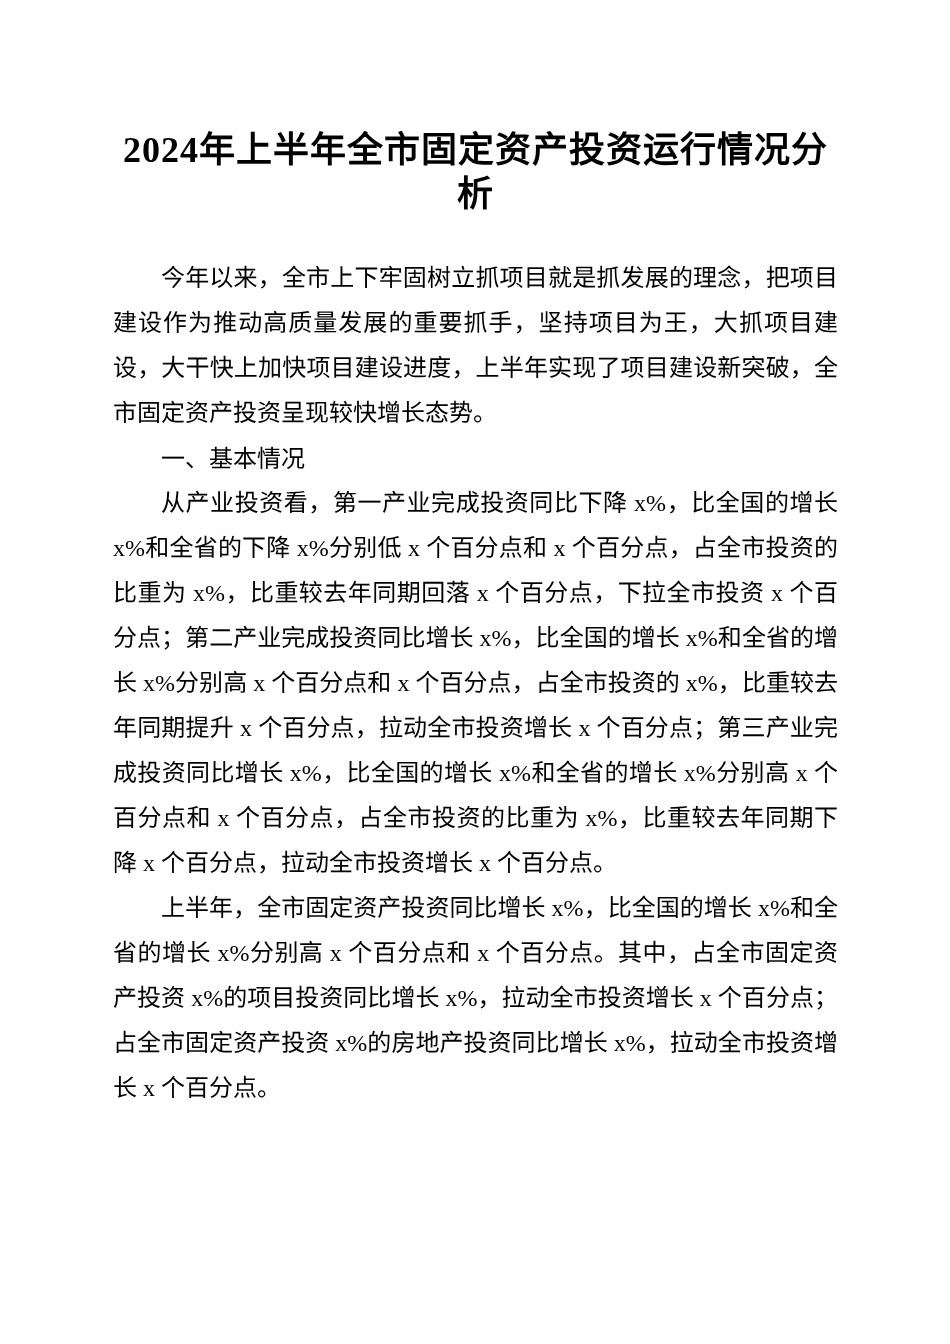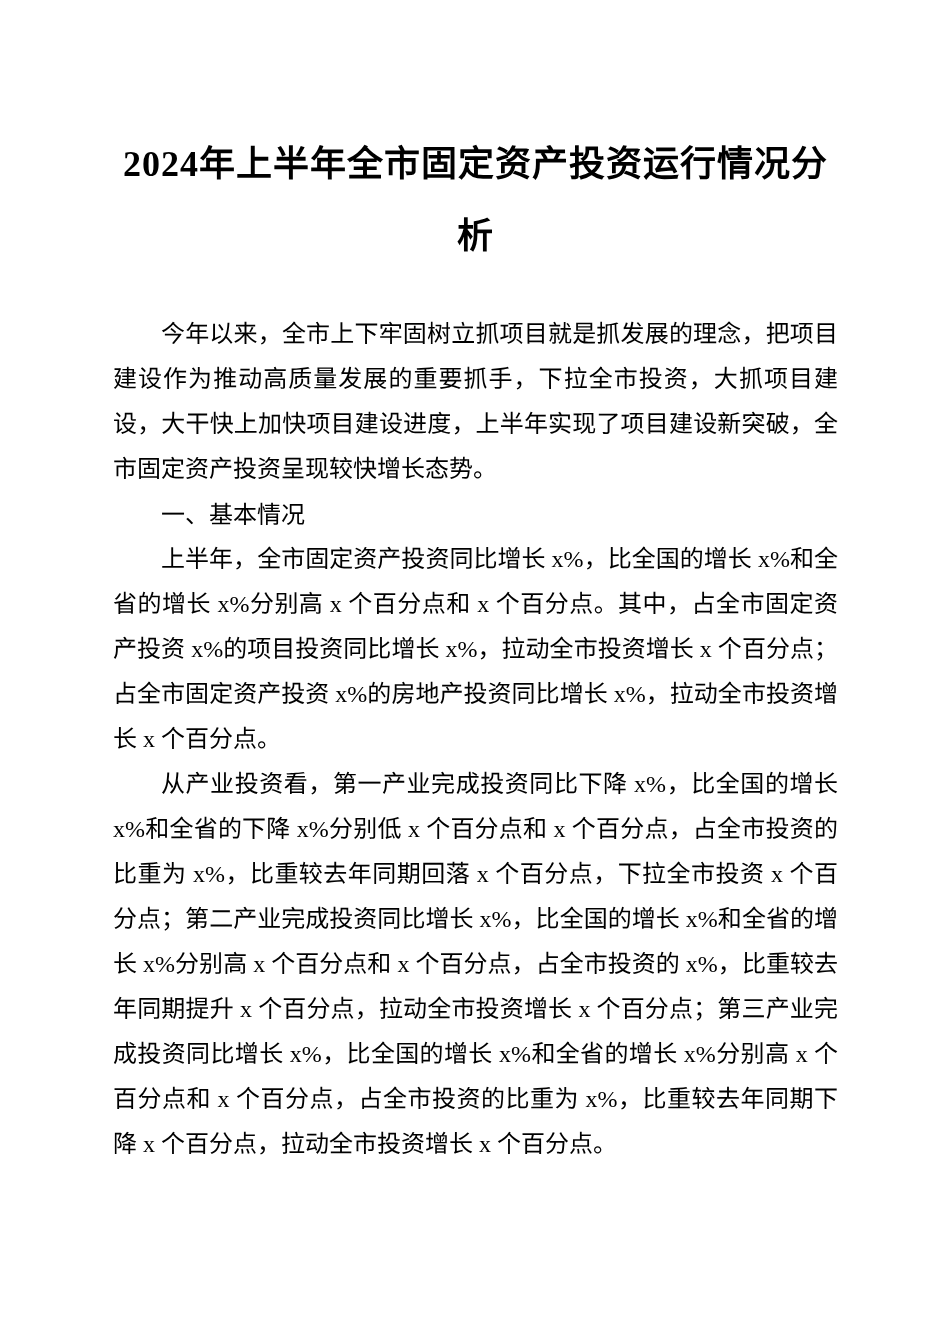"2024年上半年全市固定资产投资运行情况分析" .doc-title { line-height: 72px -> 44px }
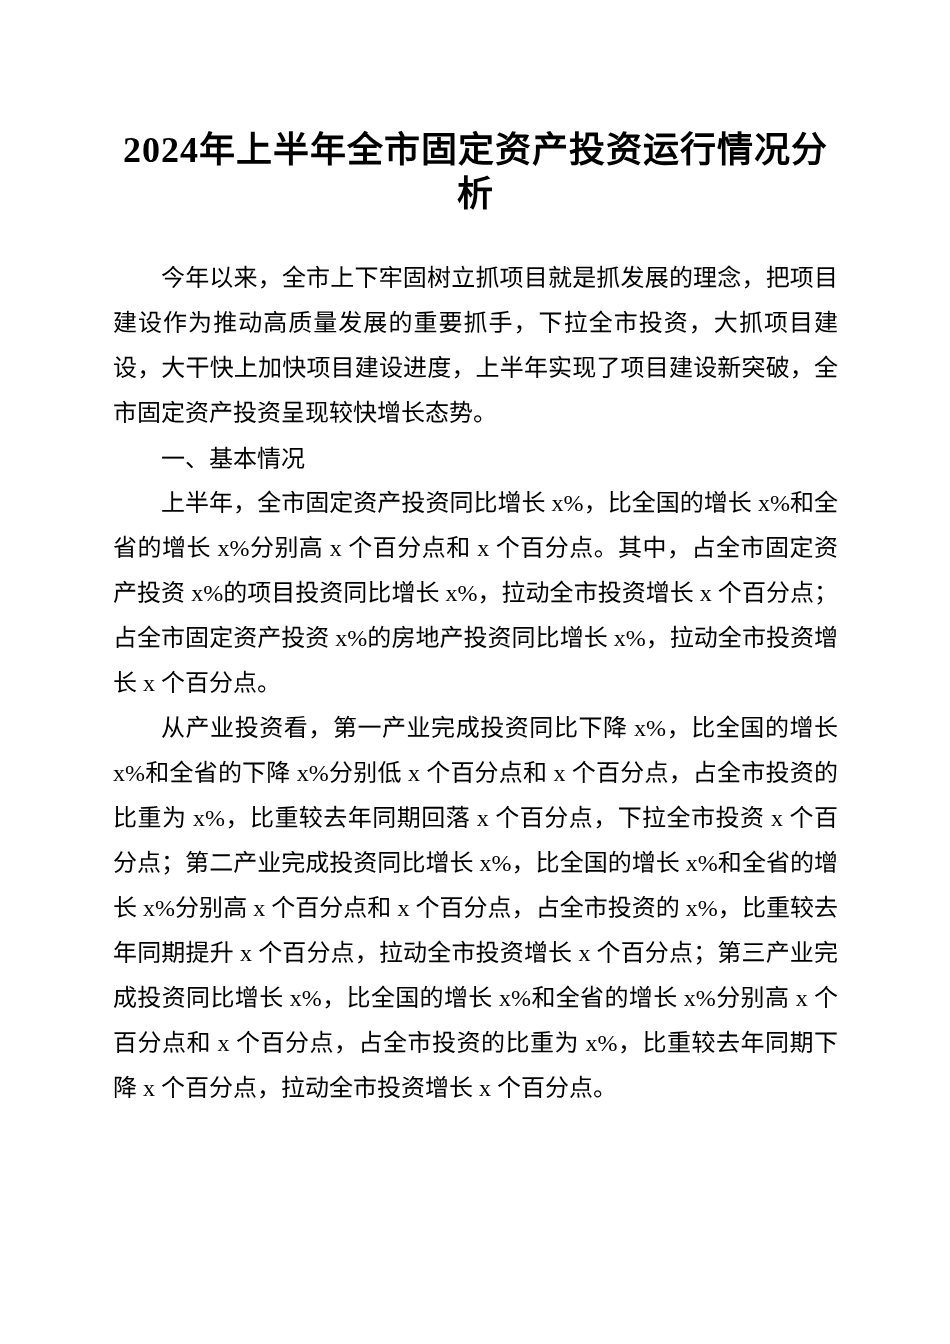"今年以来，全市上下牢固树立抓项目就是抓发展的理念，把项目建设作为推动高质量发展的" p.doc-paragraph { text: 下拉全市投资 -> 坚持项目为王 }
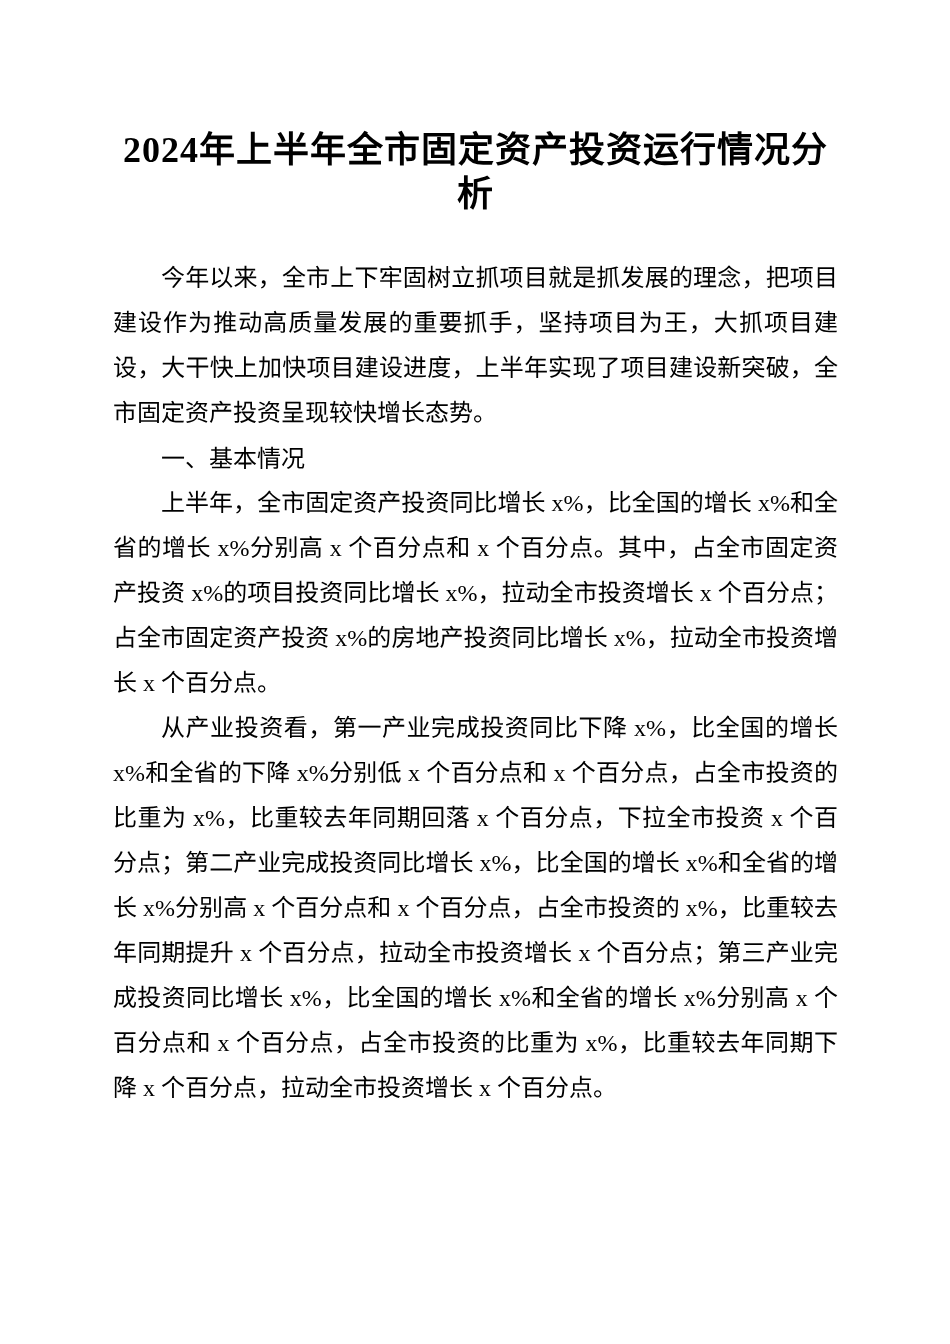"上半年，全市固定资产投资同比增长 x%，比全国的增长 x%和全省的增长" p.doc-paragraph { order: before "从产业投资看，第一产业完成投资同比下降 x%，比全国的增长 x%和全省的下降" -> after "从产业投资看，第一产业完成投资同比下降 x%，比全国的增长 x%和全省的下降" }
